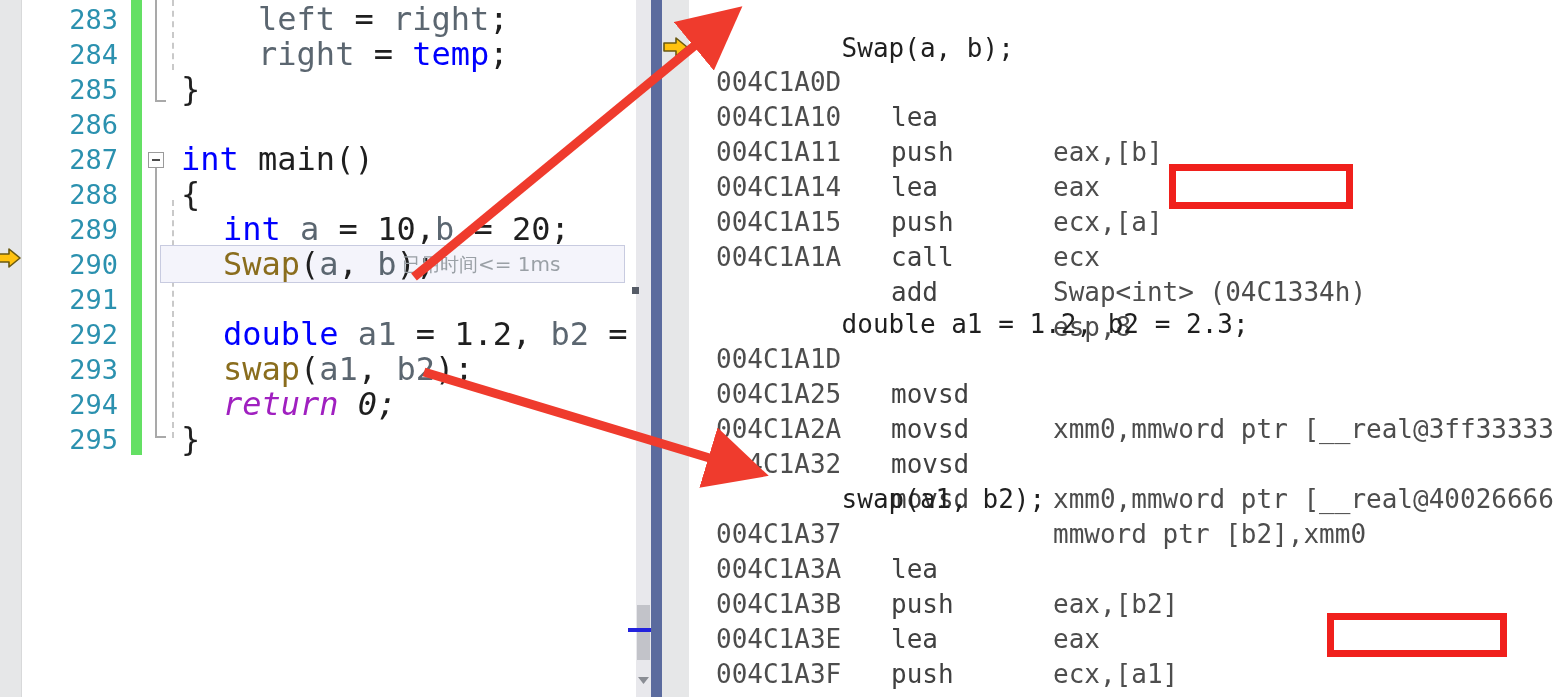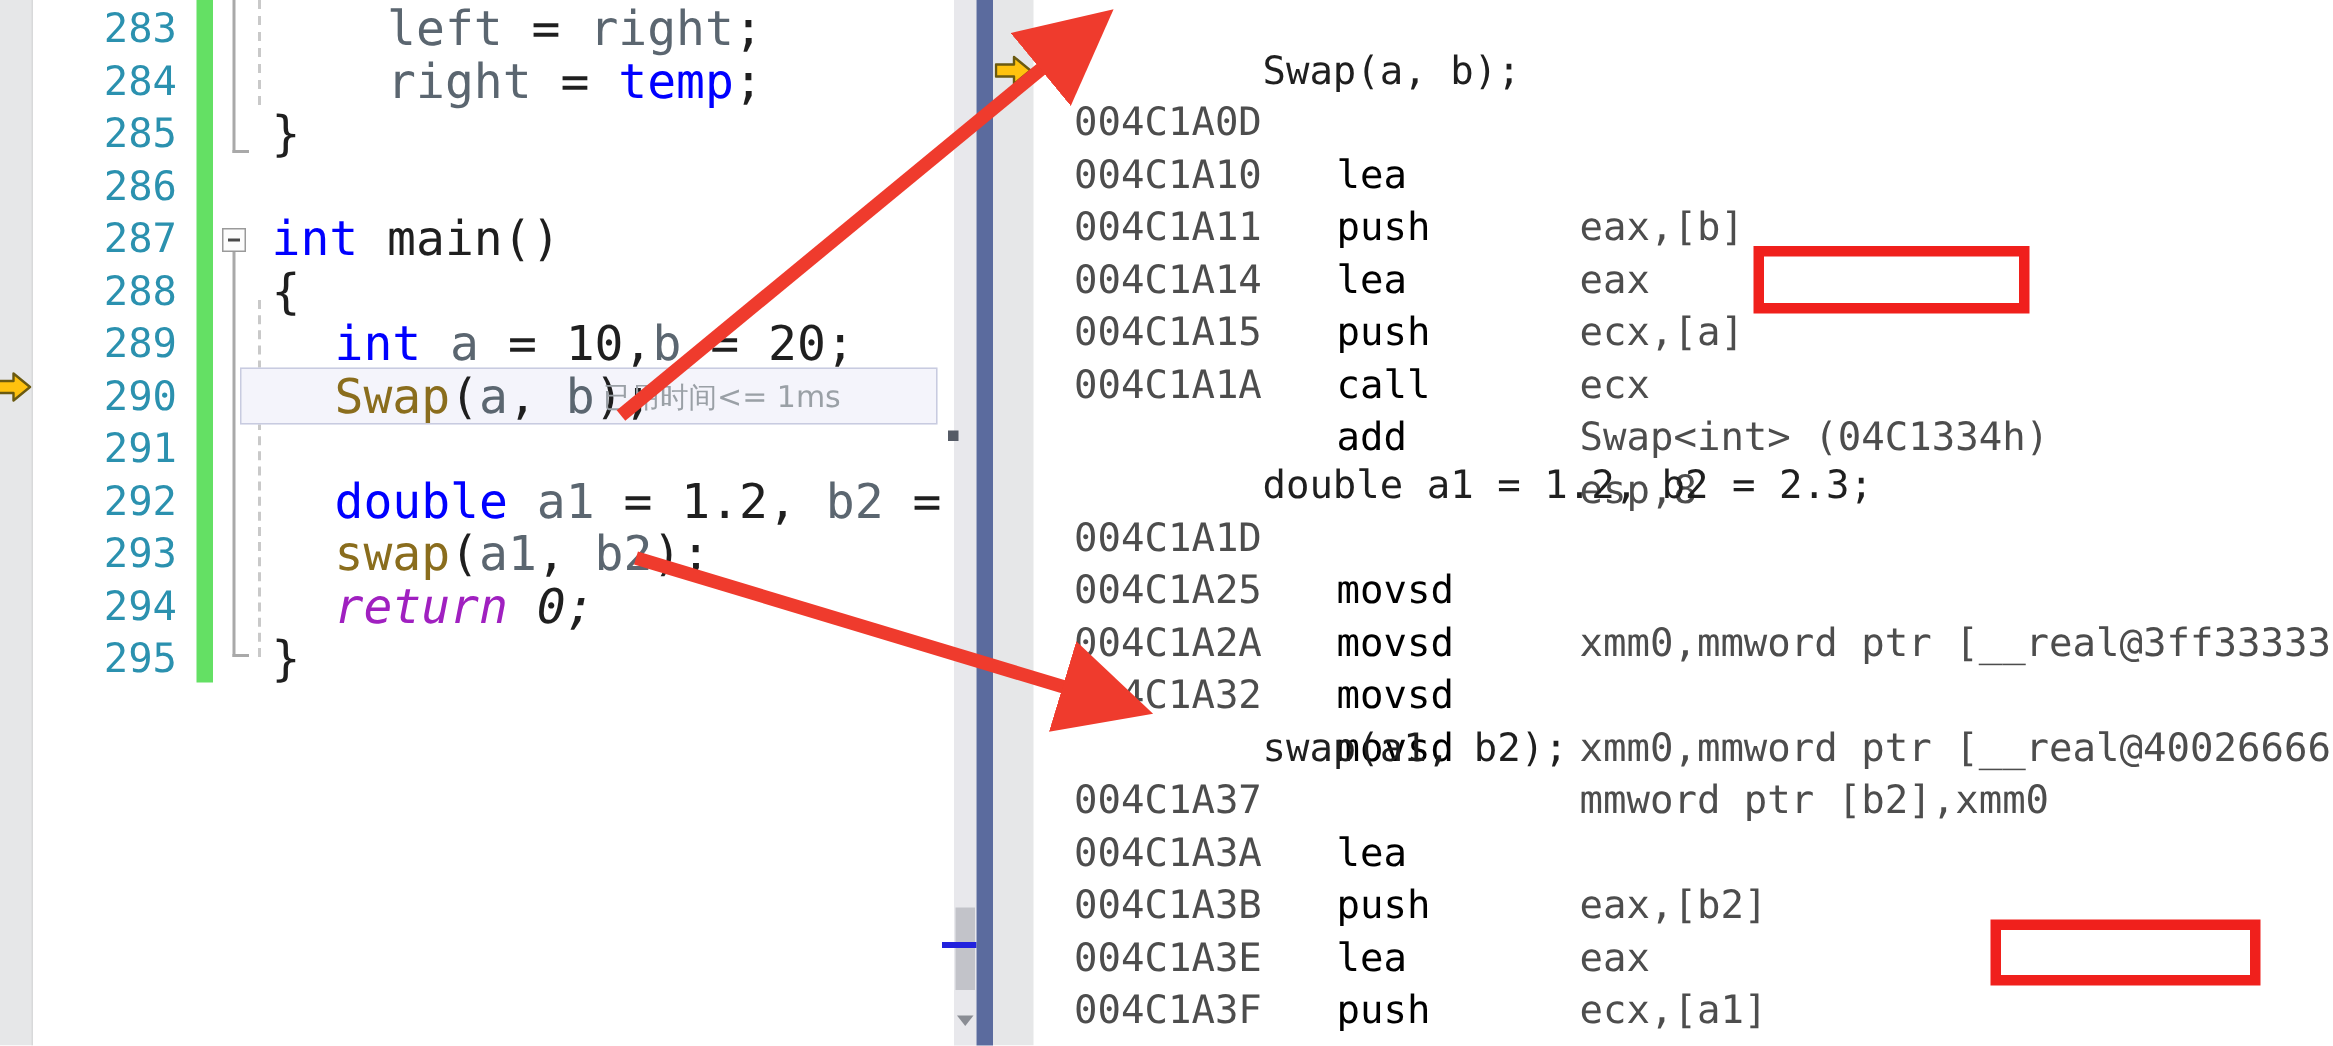"lea" .dl .mn { color: #000000 -> #404040 }
